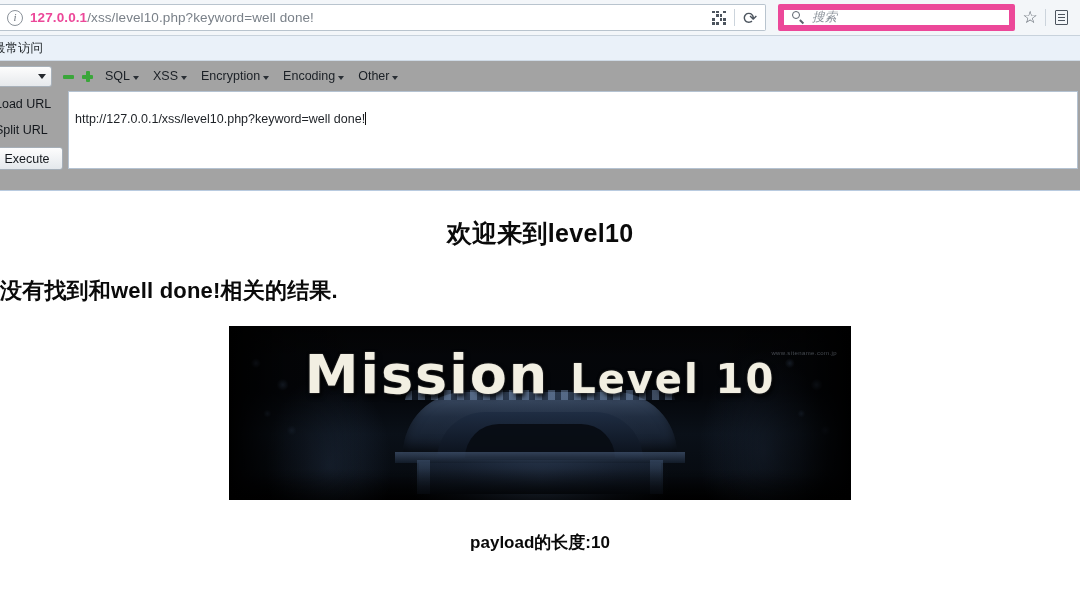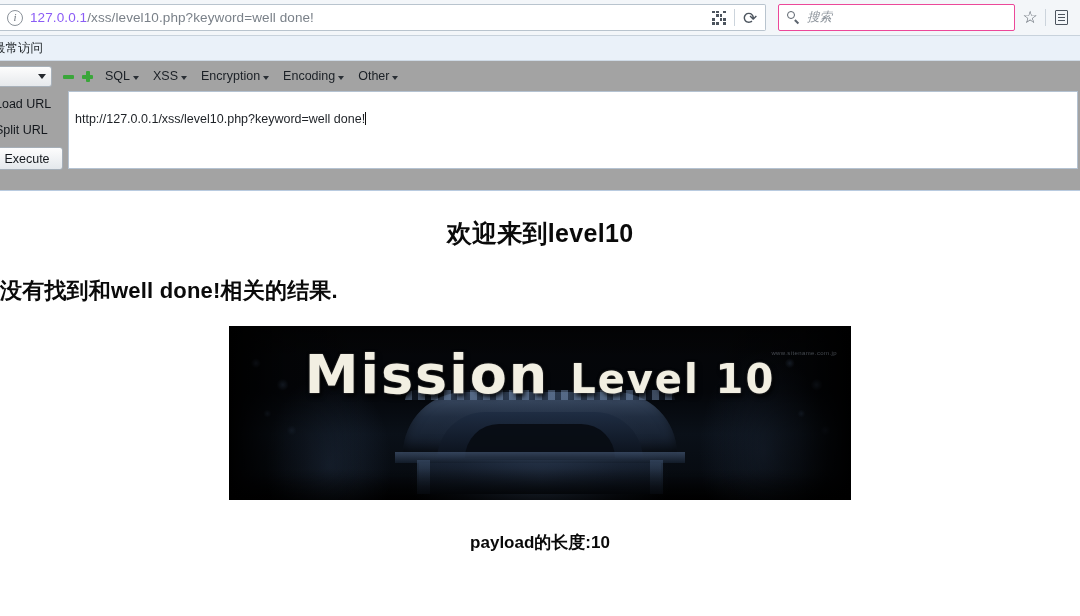"127.0.0.1" .url-text .host { color: #8b5cf6 -> #ec4899; font-weight: normal -> bold }
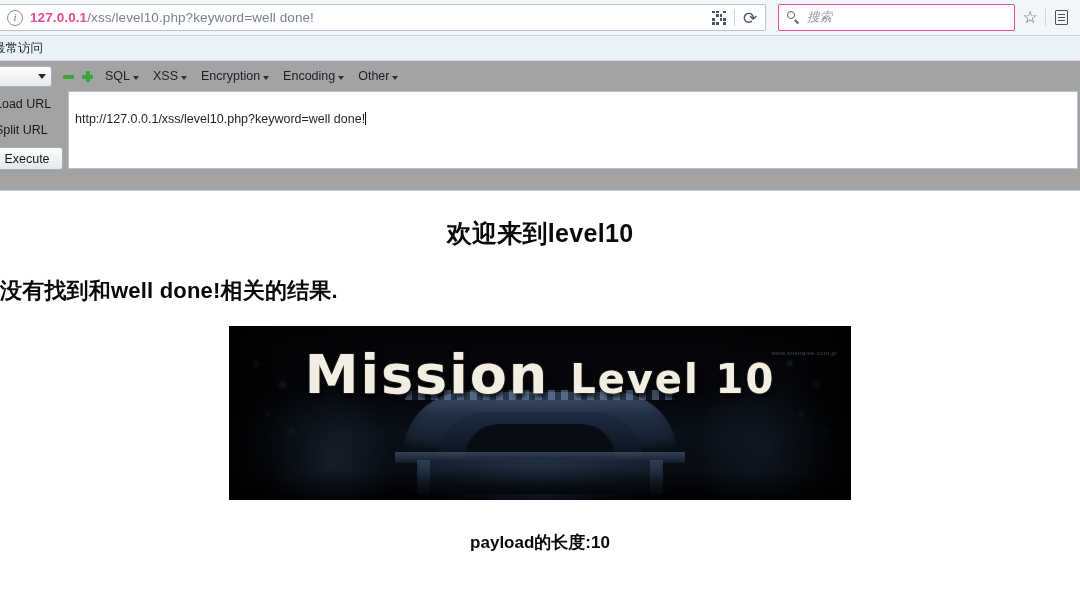"搜索" .searchbar { border: 1px solid #ec4899 -> 6px solid #ec4899 }
